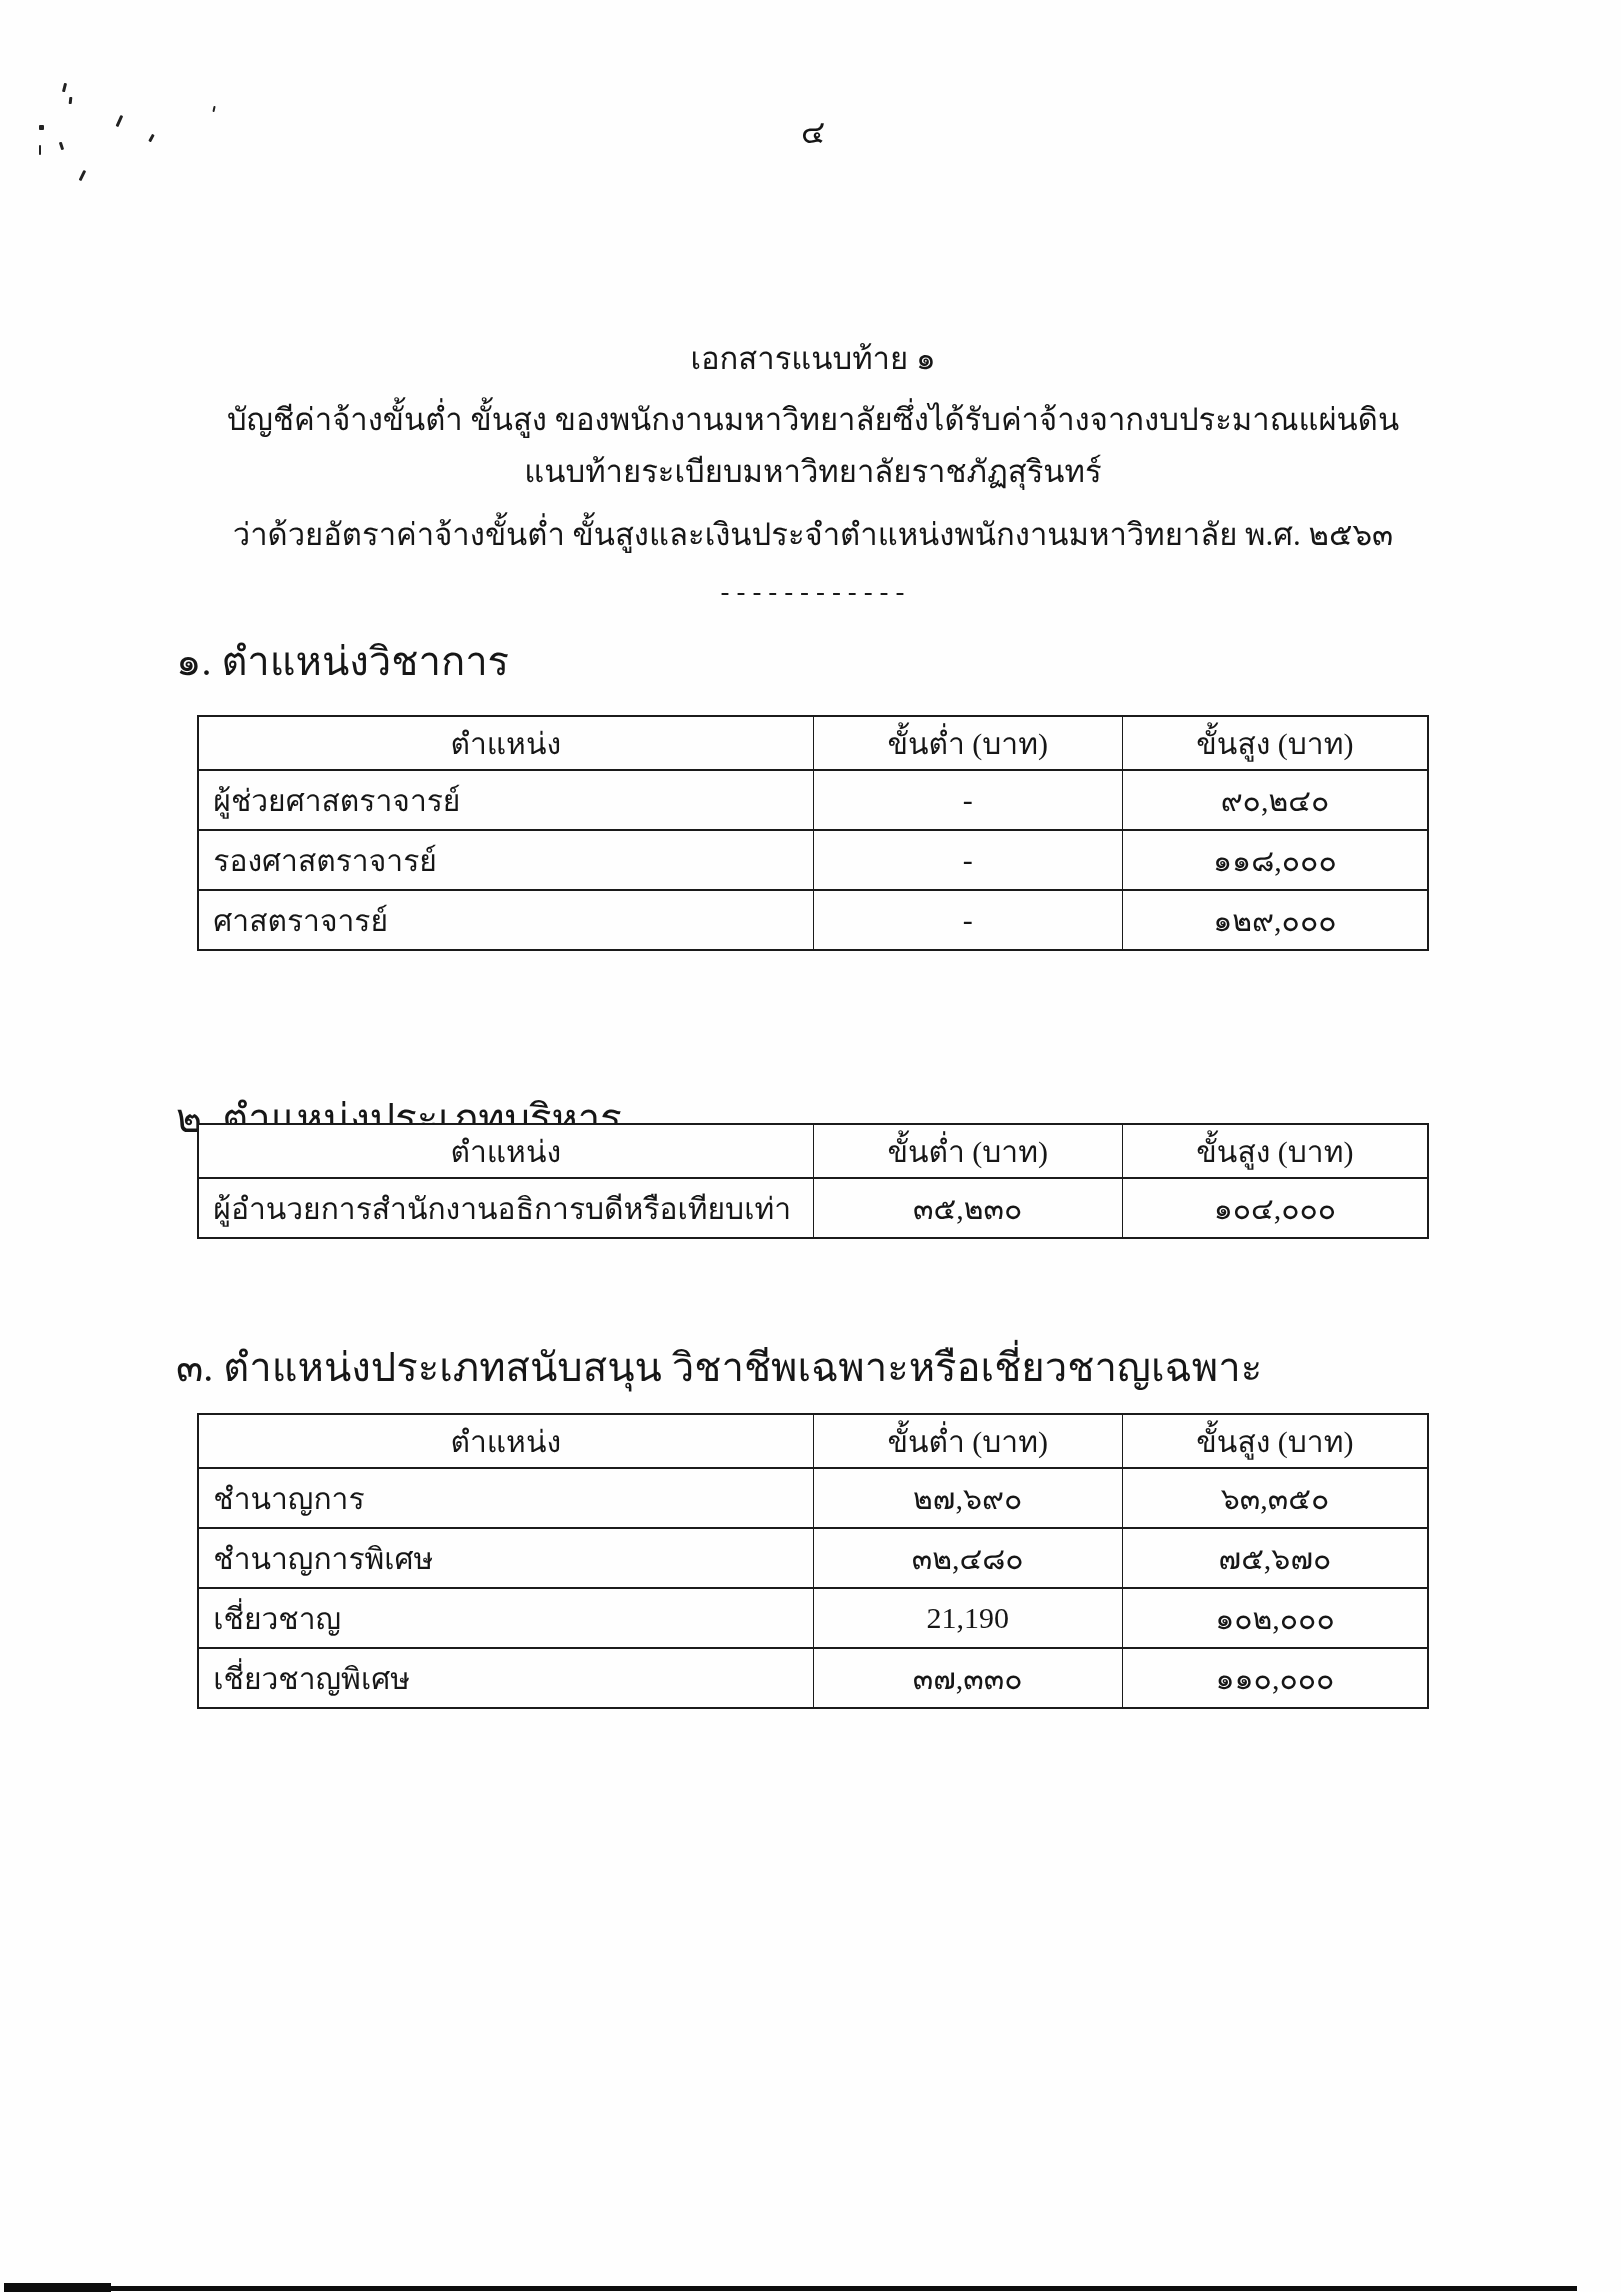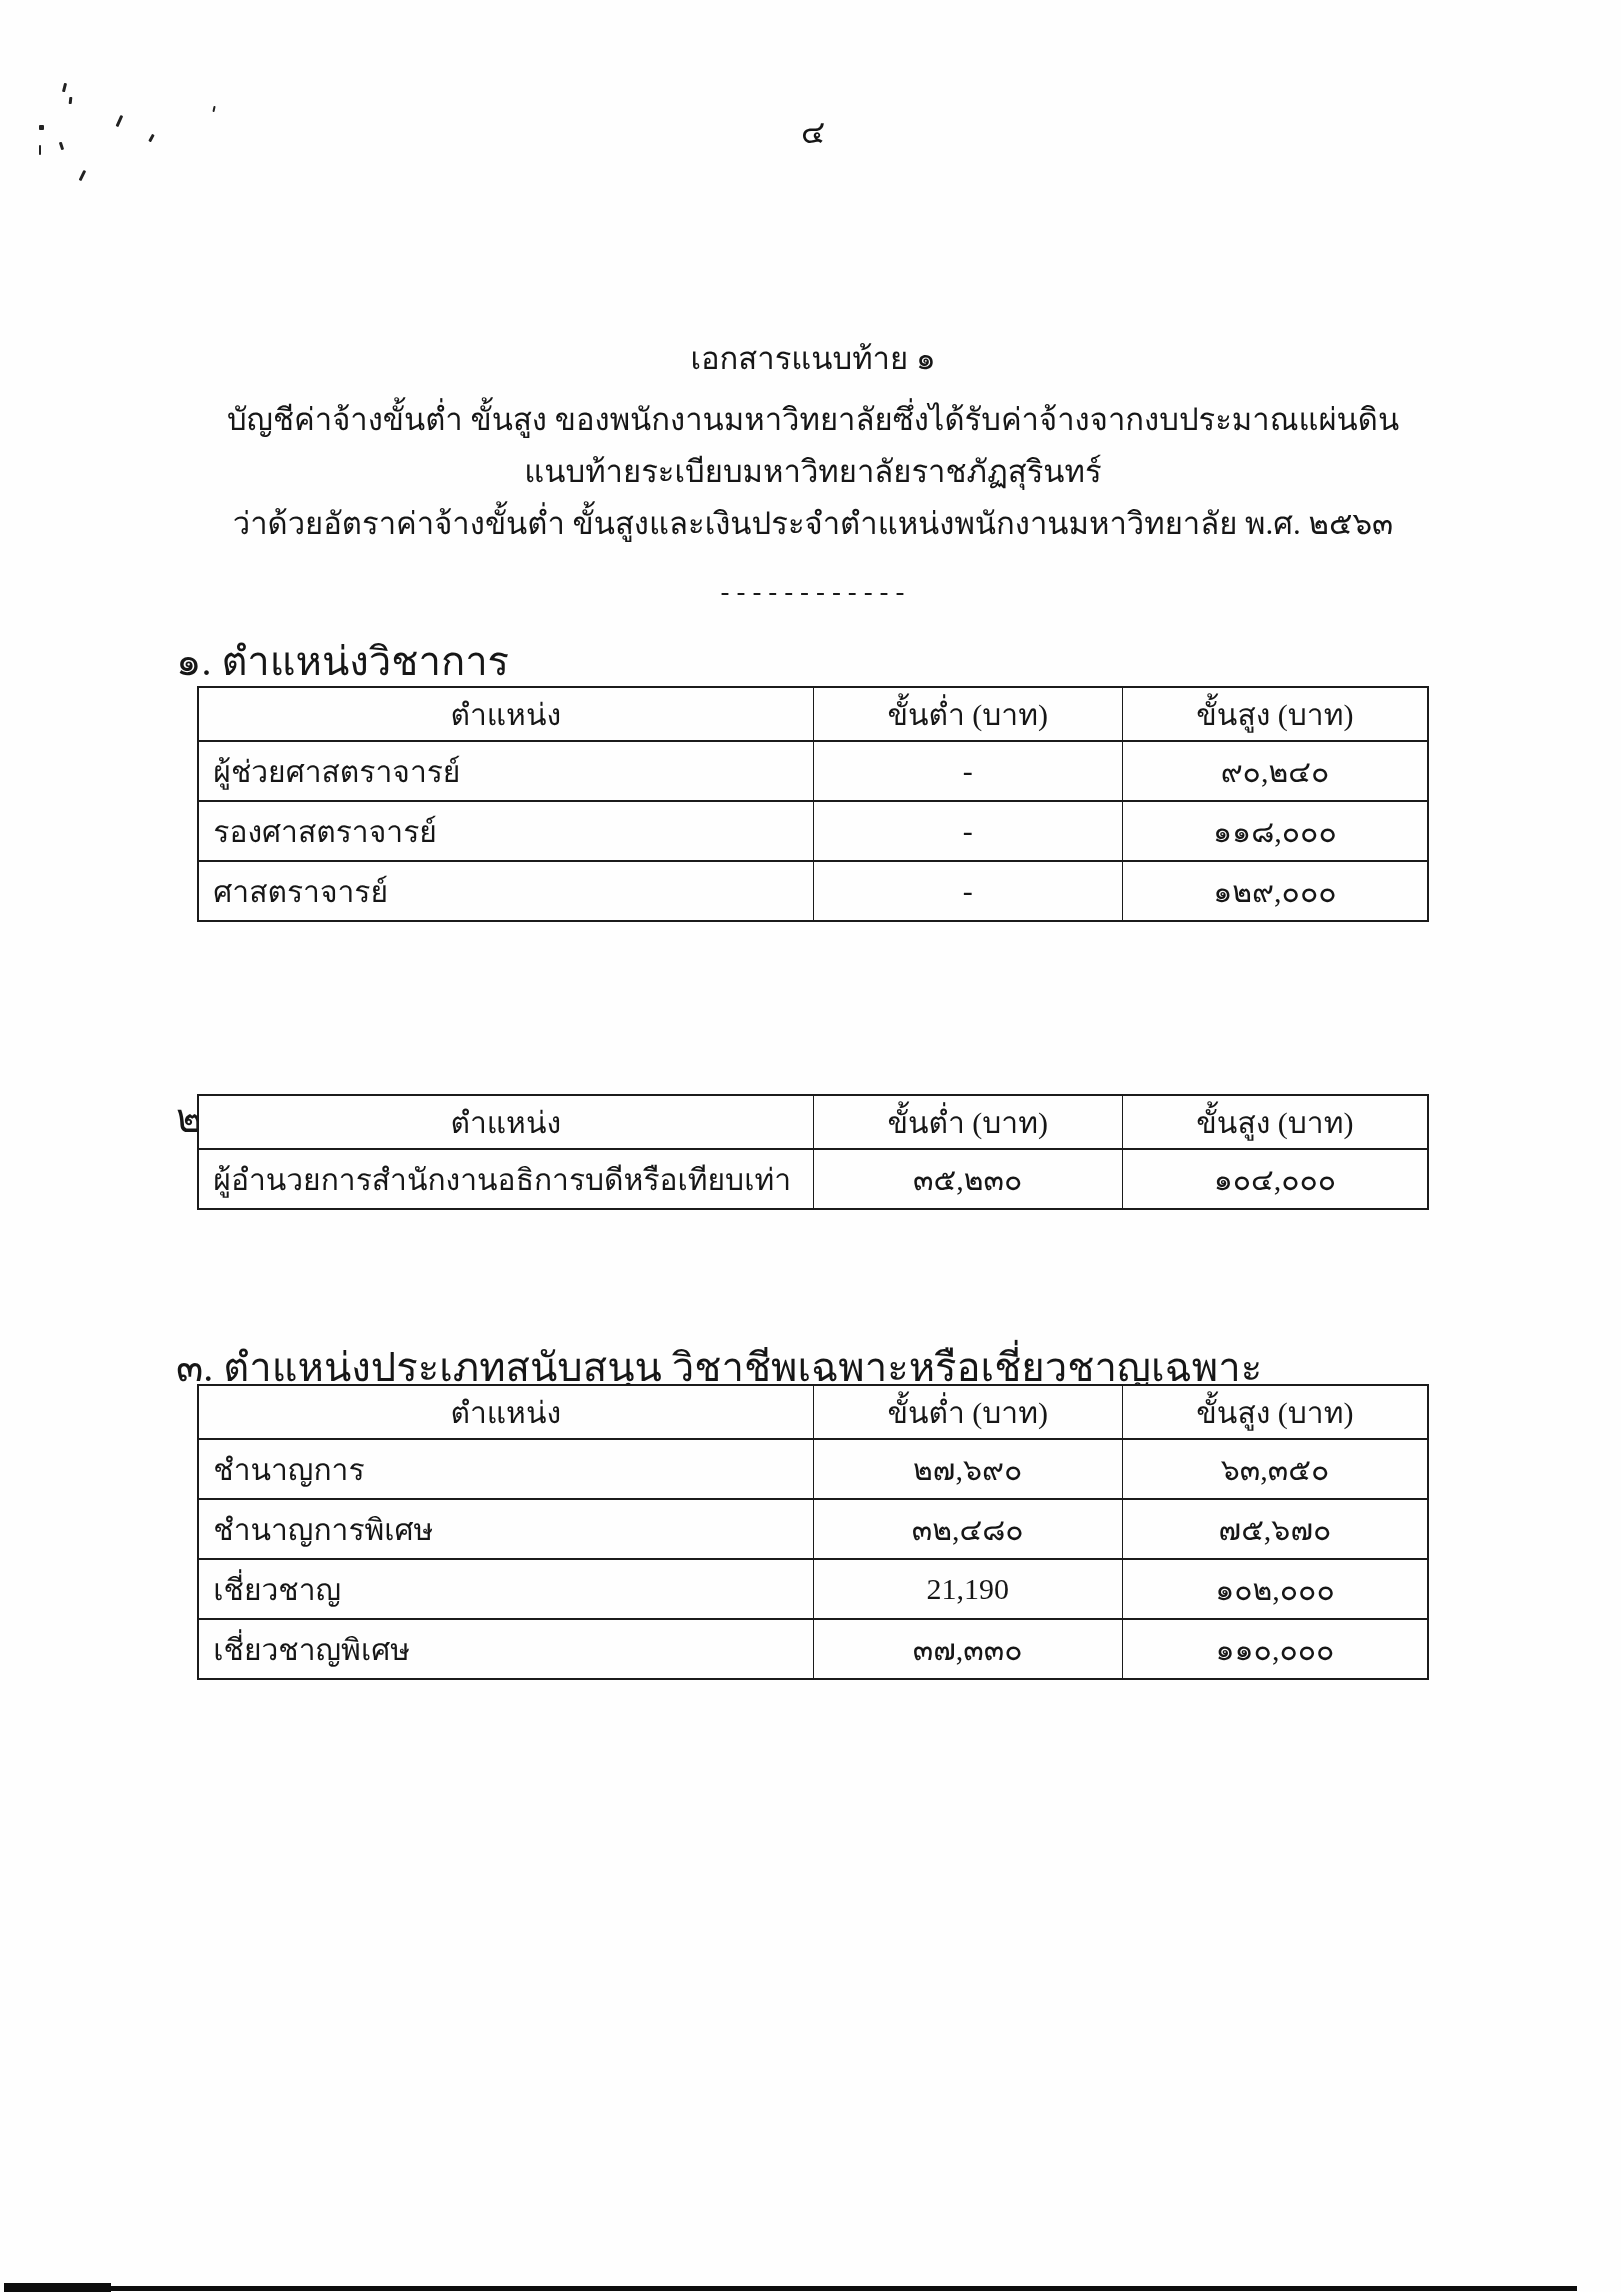"ว่าด้วยอัตราค่าจ้างขั้นต่ำ" .tl-4 { top: 507px -> 518px }
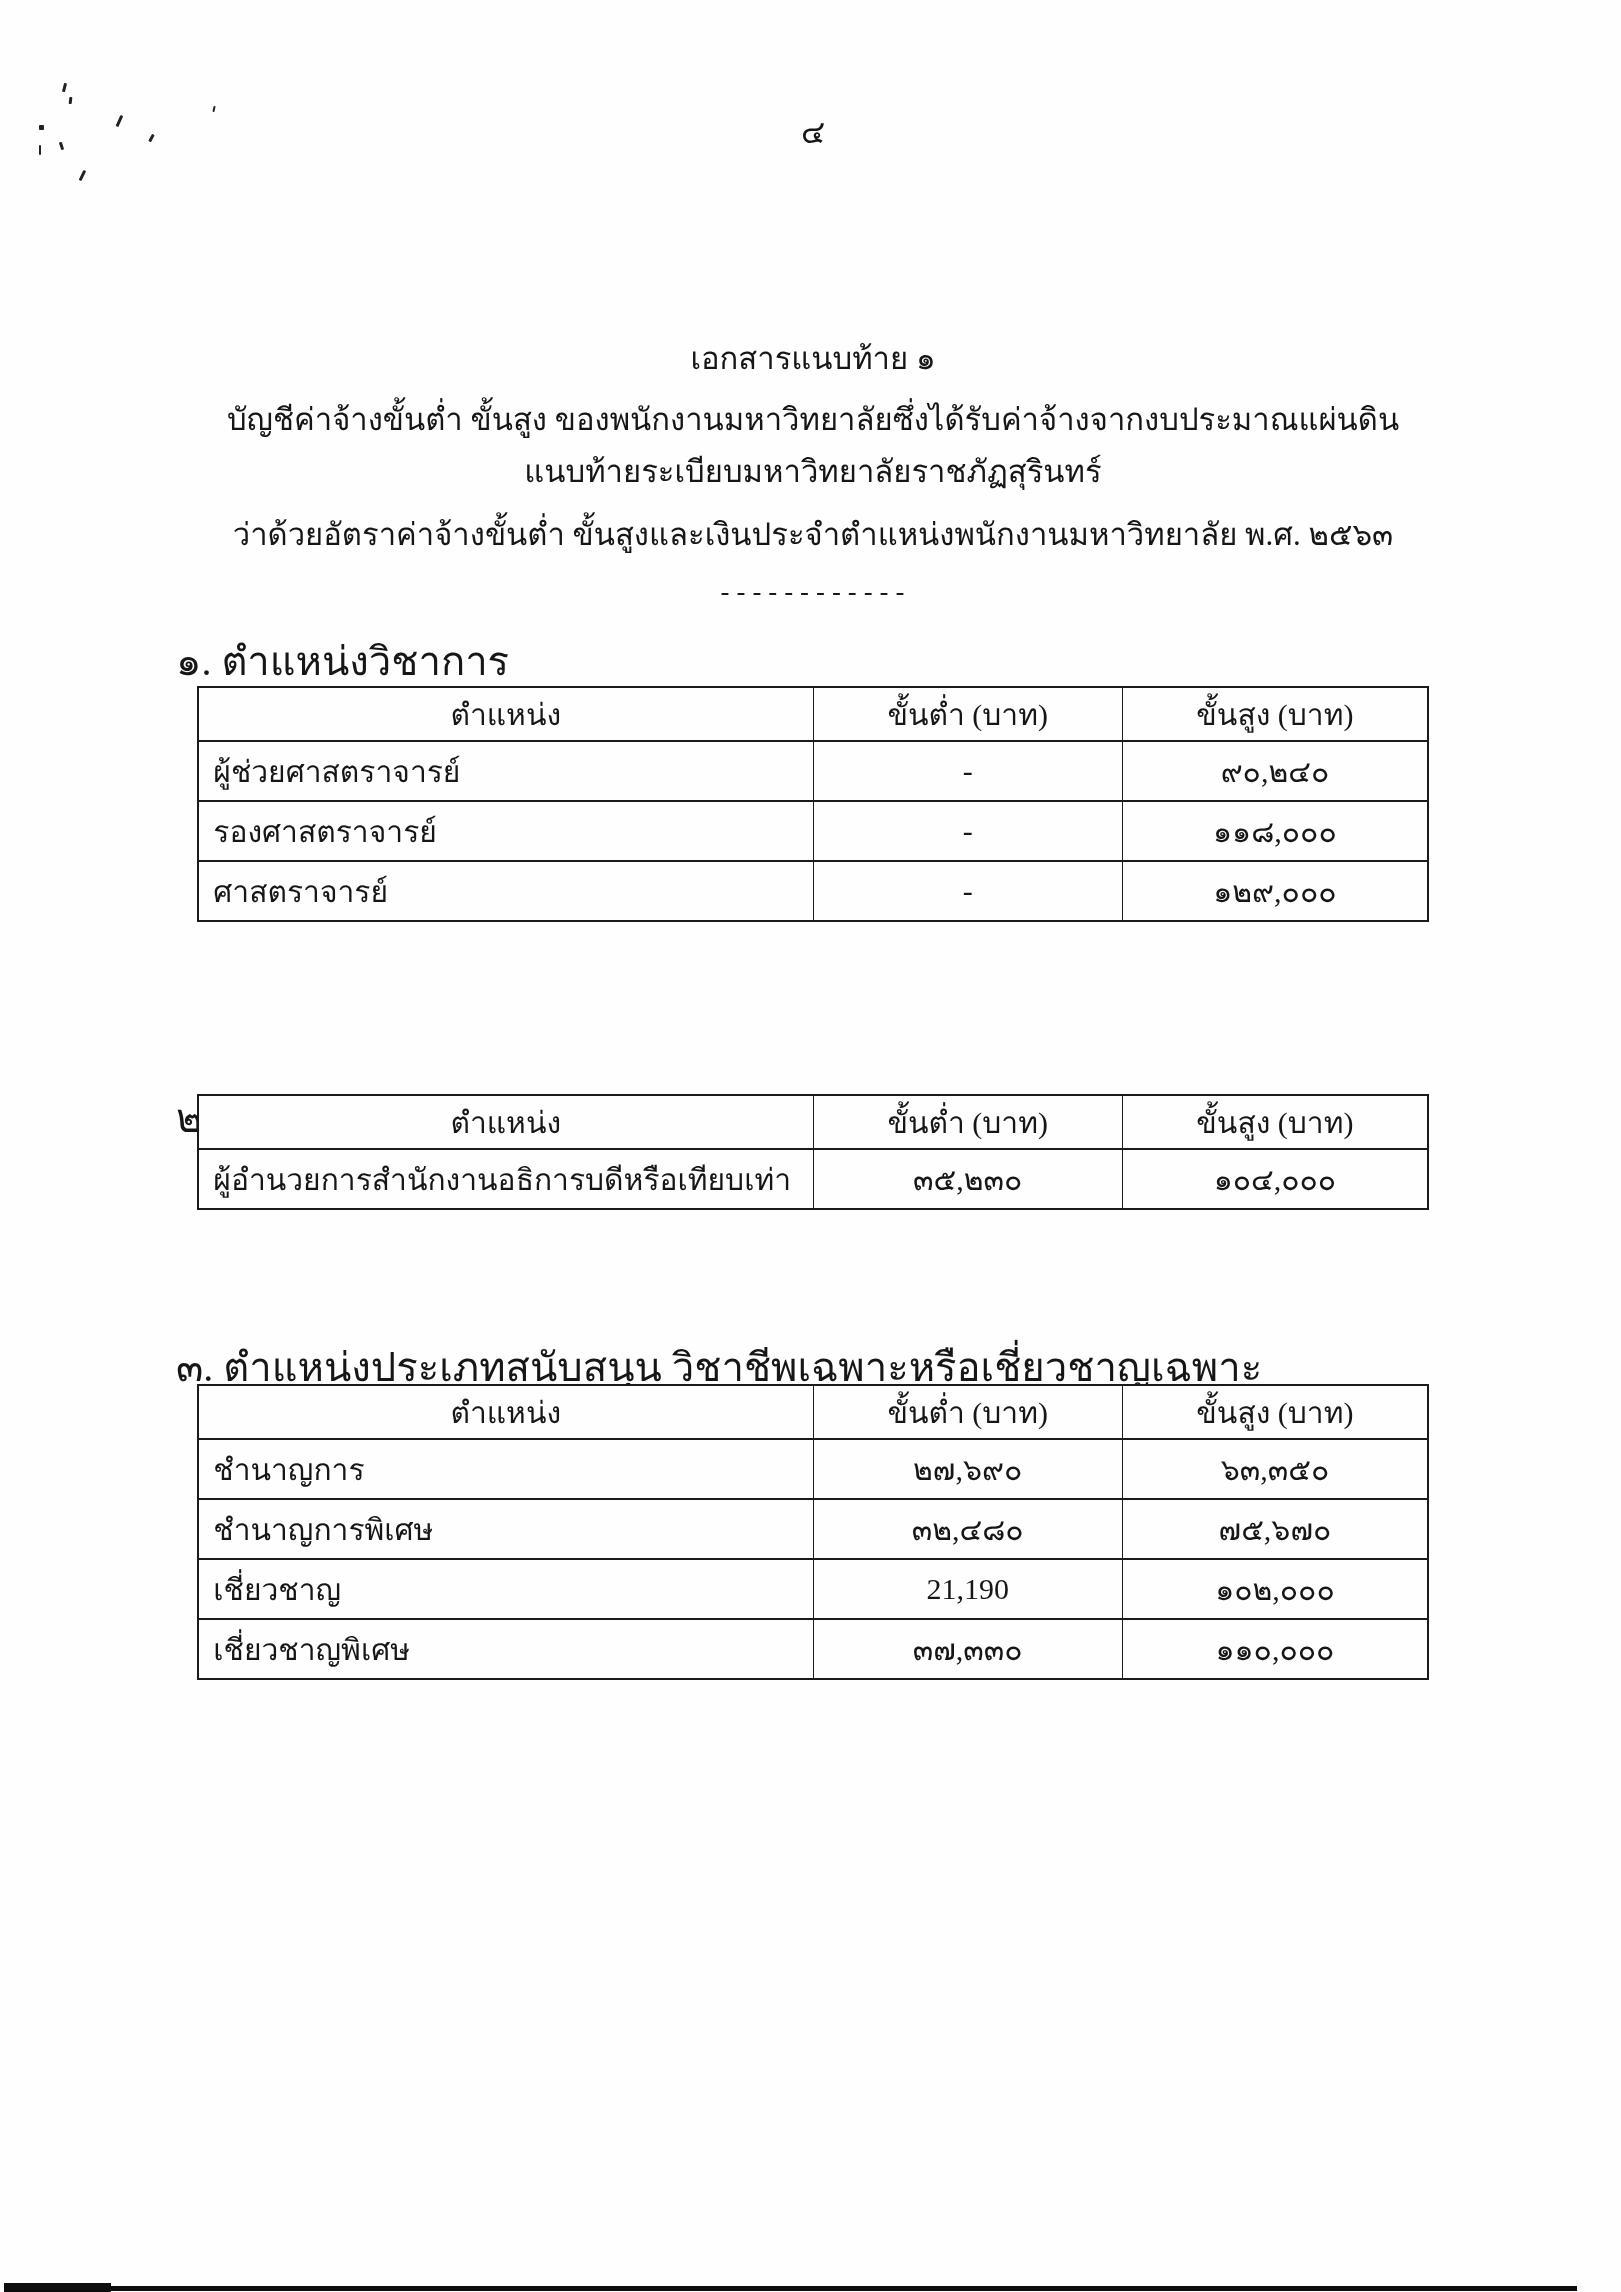"ตำแหน่ง" table.salary { margin-top: none -> 29px }
